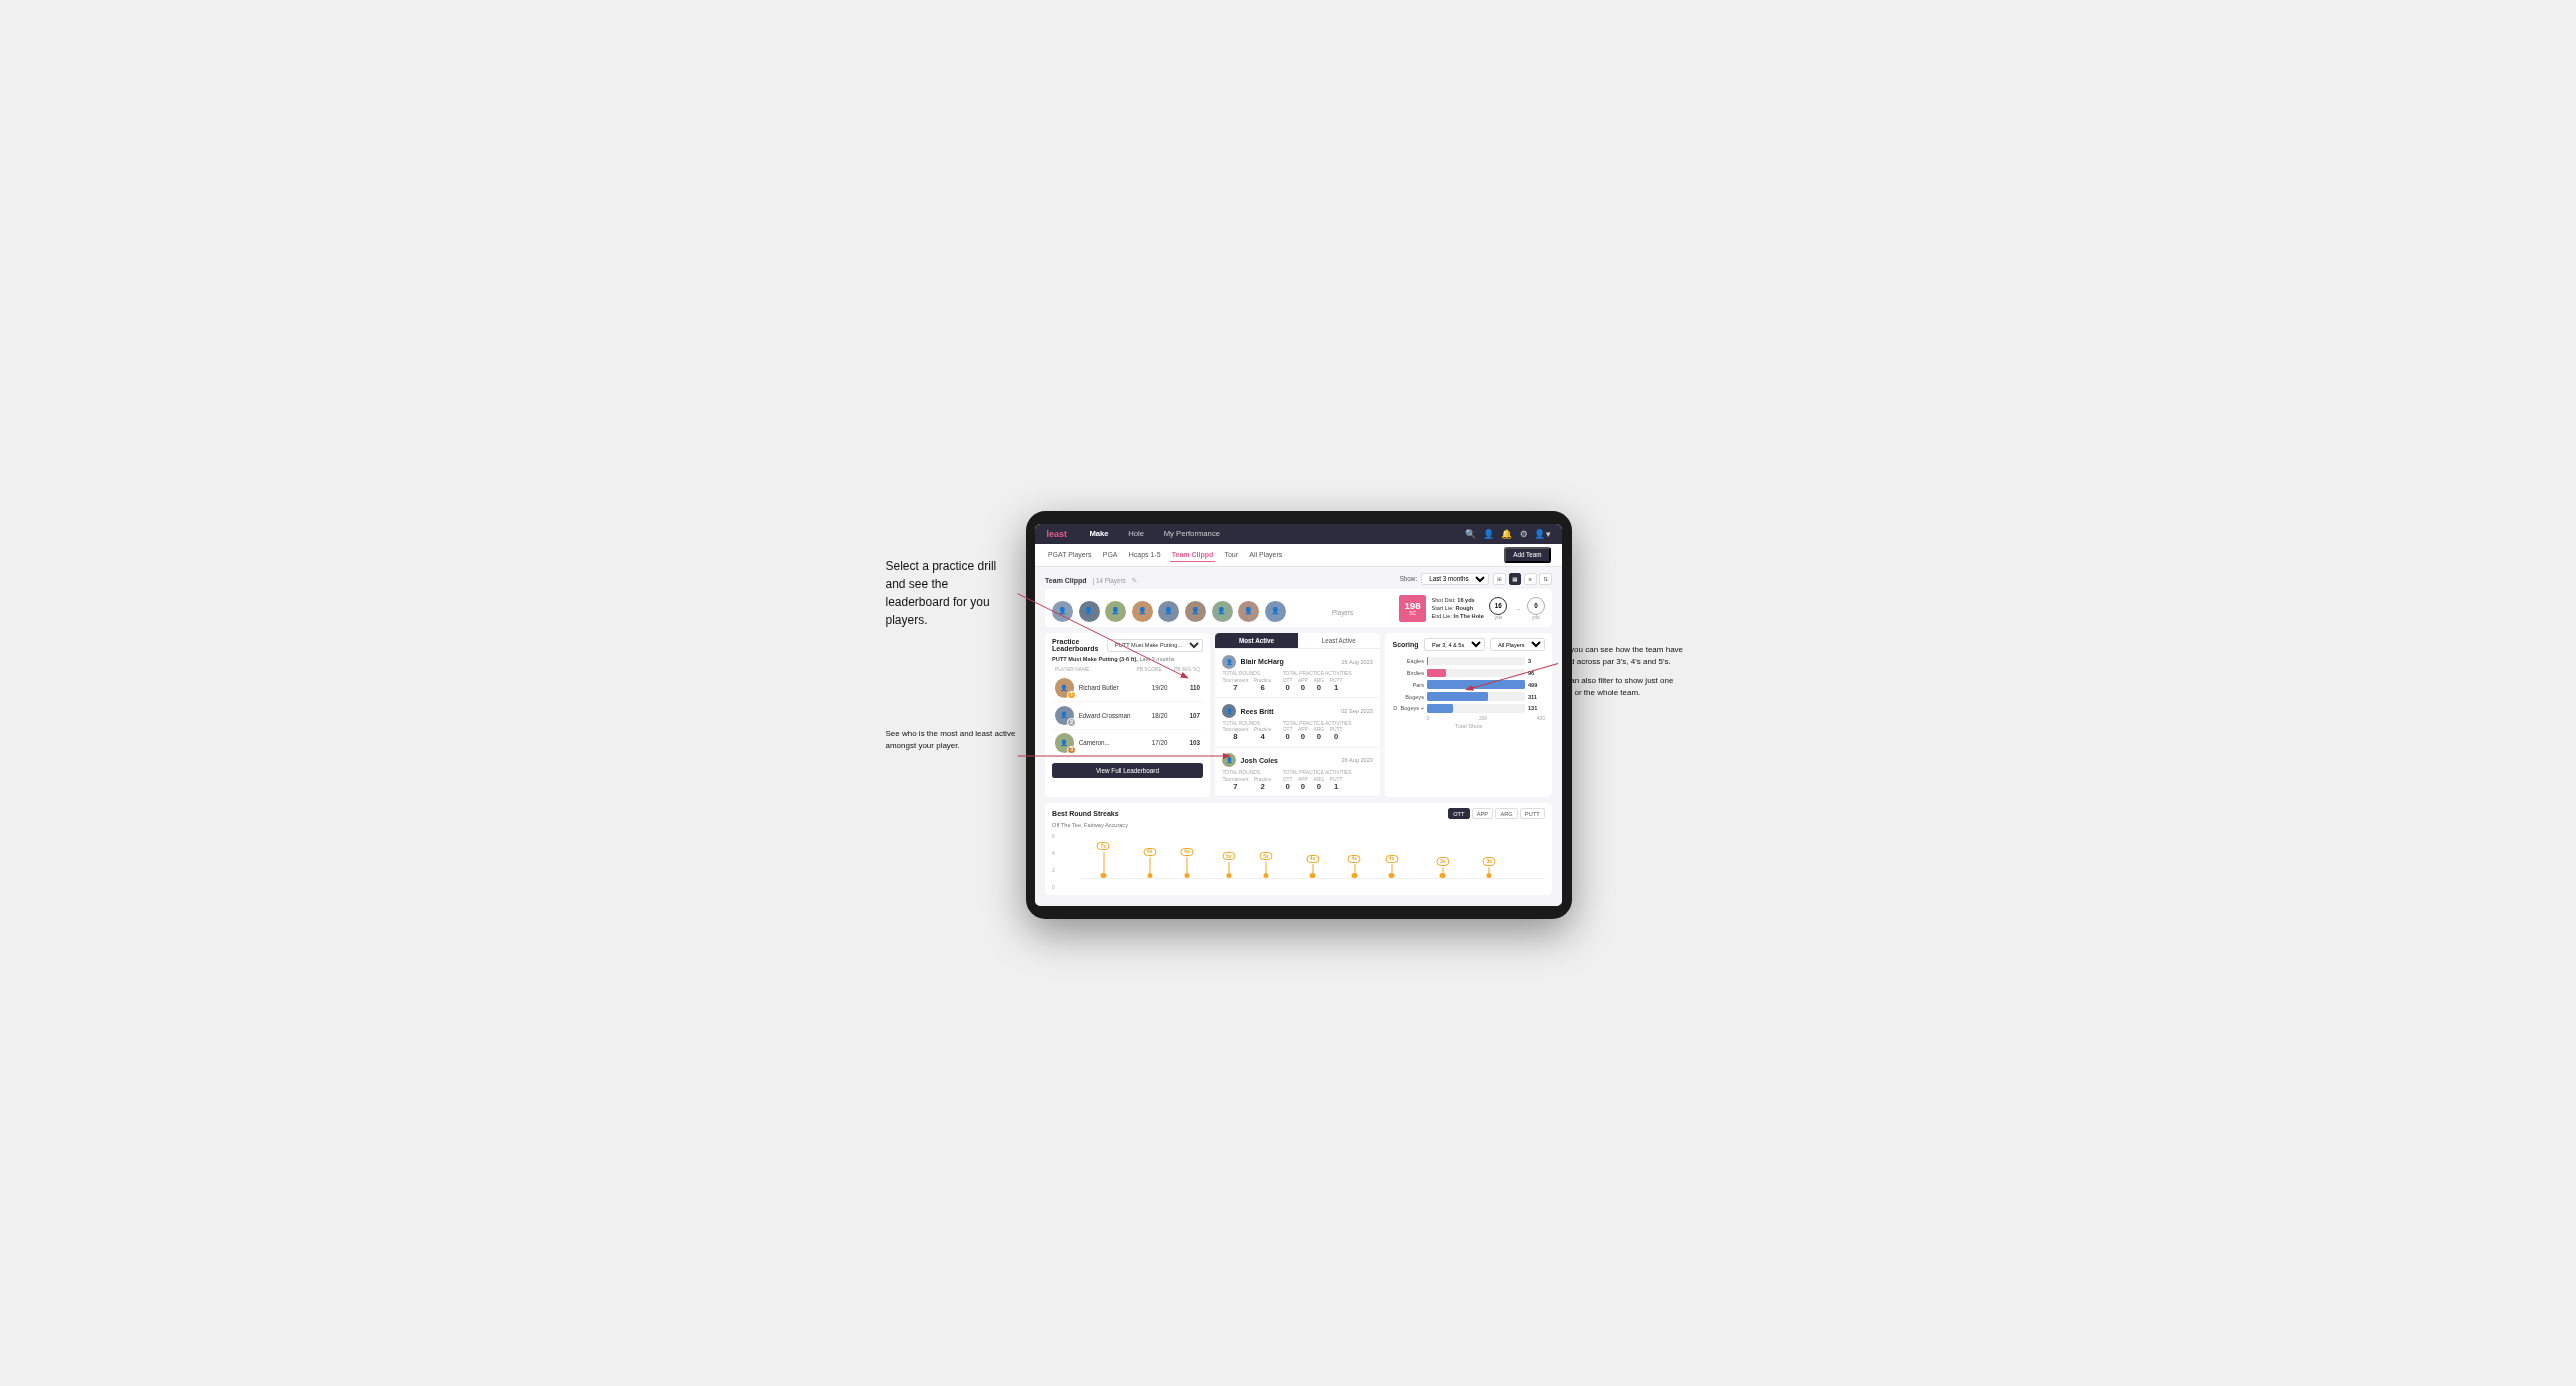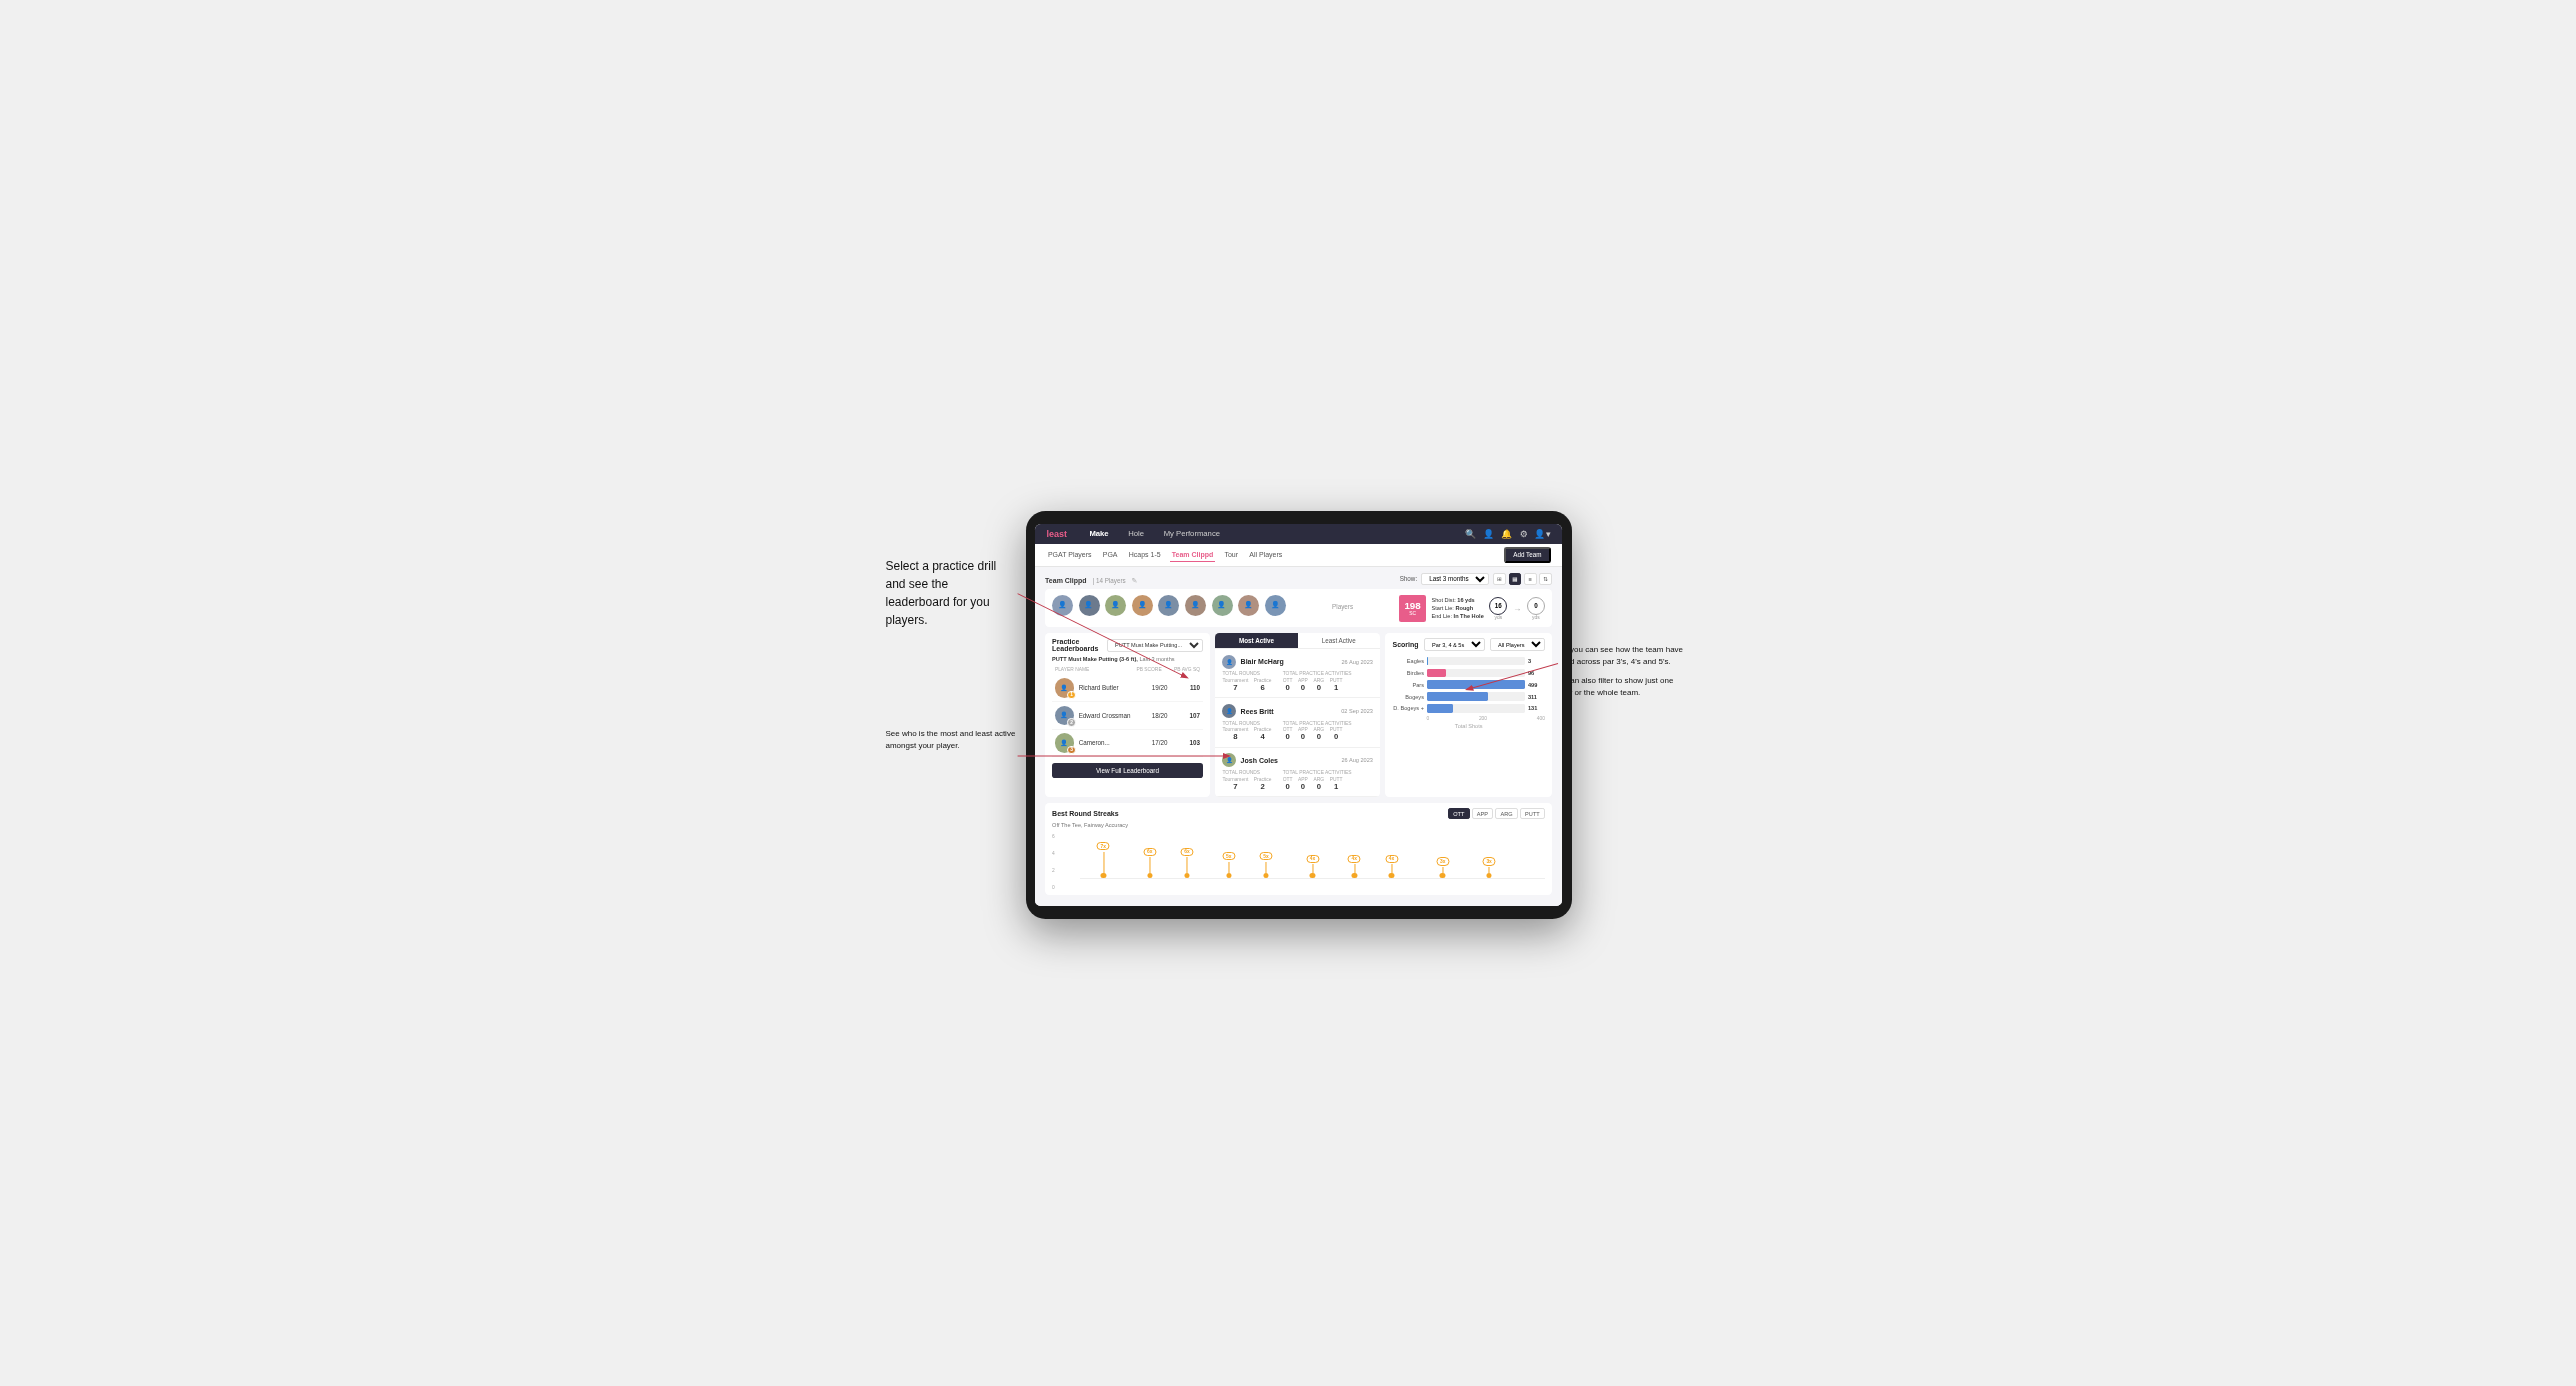"198" .players-row { align-items: flex-start -> flex-end }
